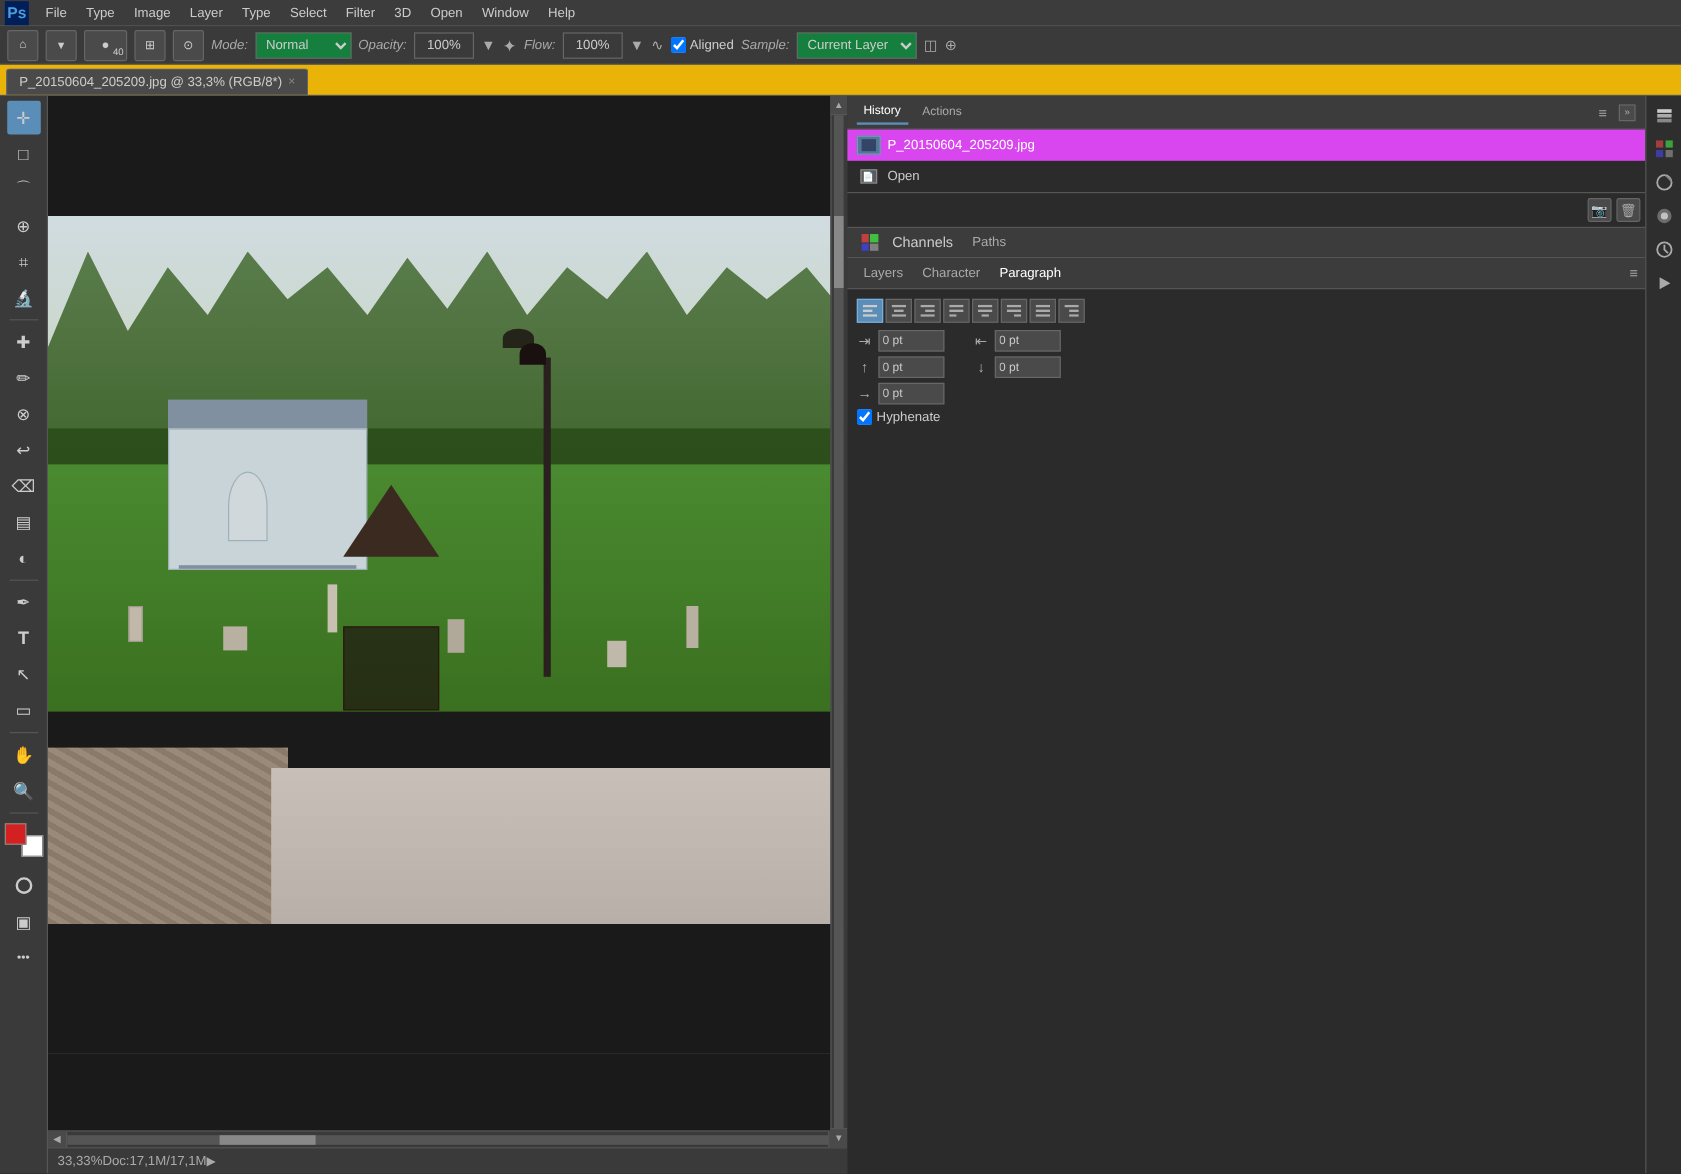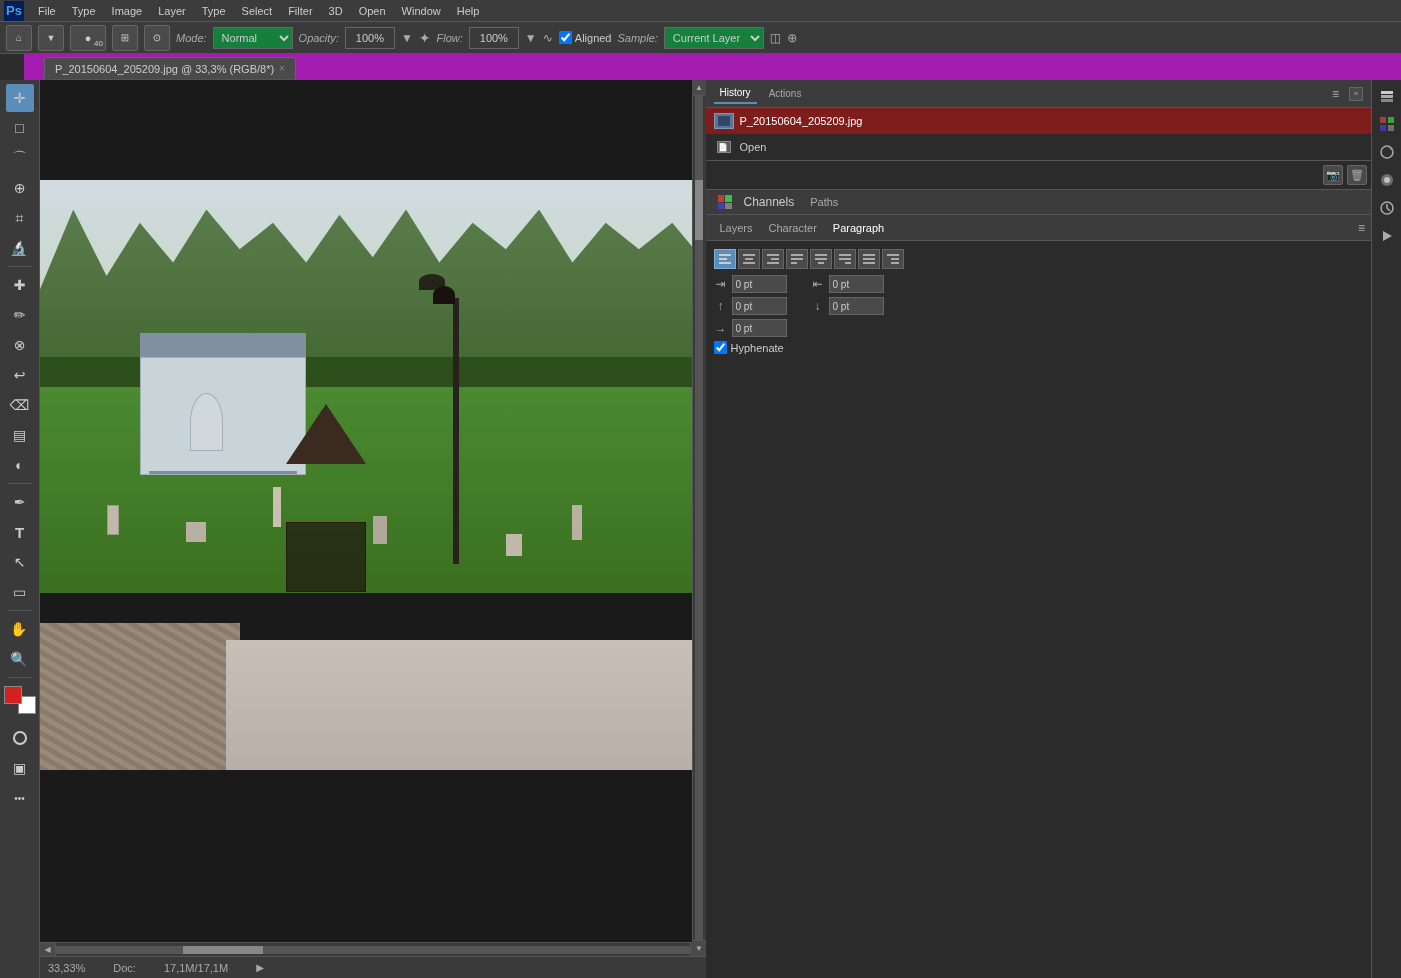"P_20150604_205209.jpg @ 33,3% (RGB/8*)" #tab-bar { background: #a21caf -> #eab308; margin-left: 24px -> none; padding-left: 20px -> 5px }
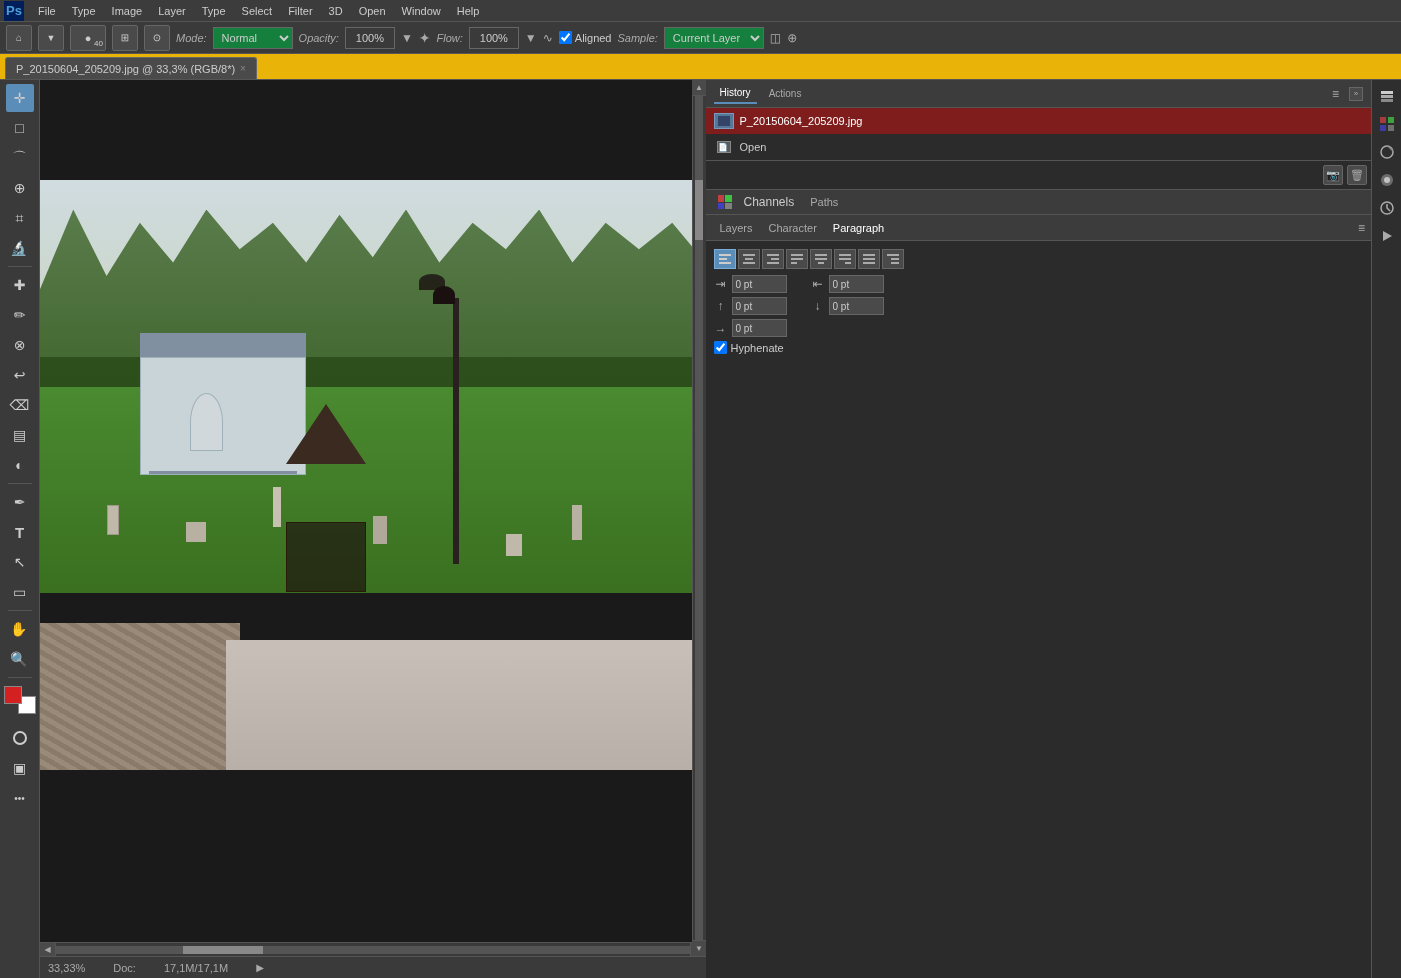"P_20150604_205209.jpg" .history-item.active { background: #7f1d1d -> #d946ef }
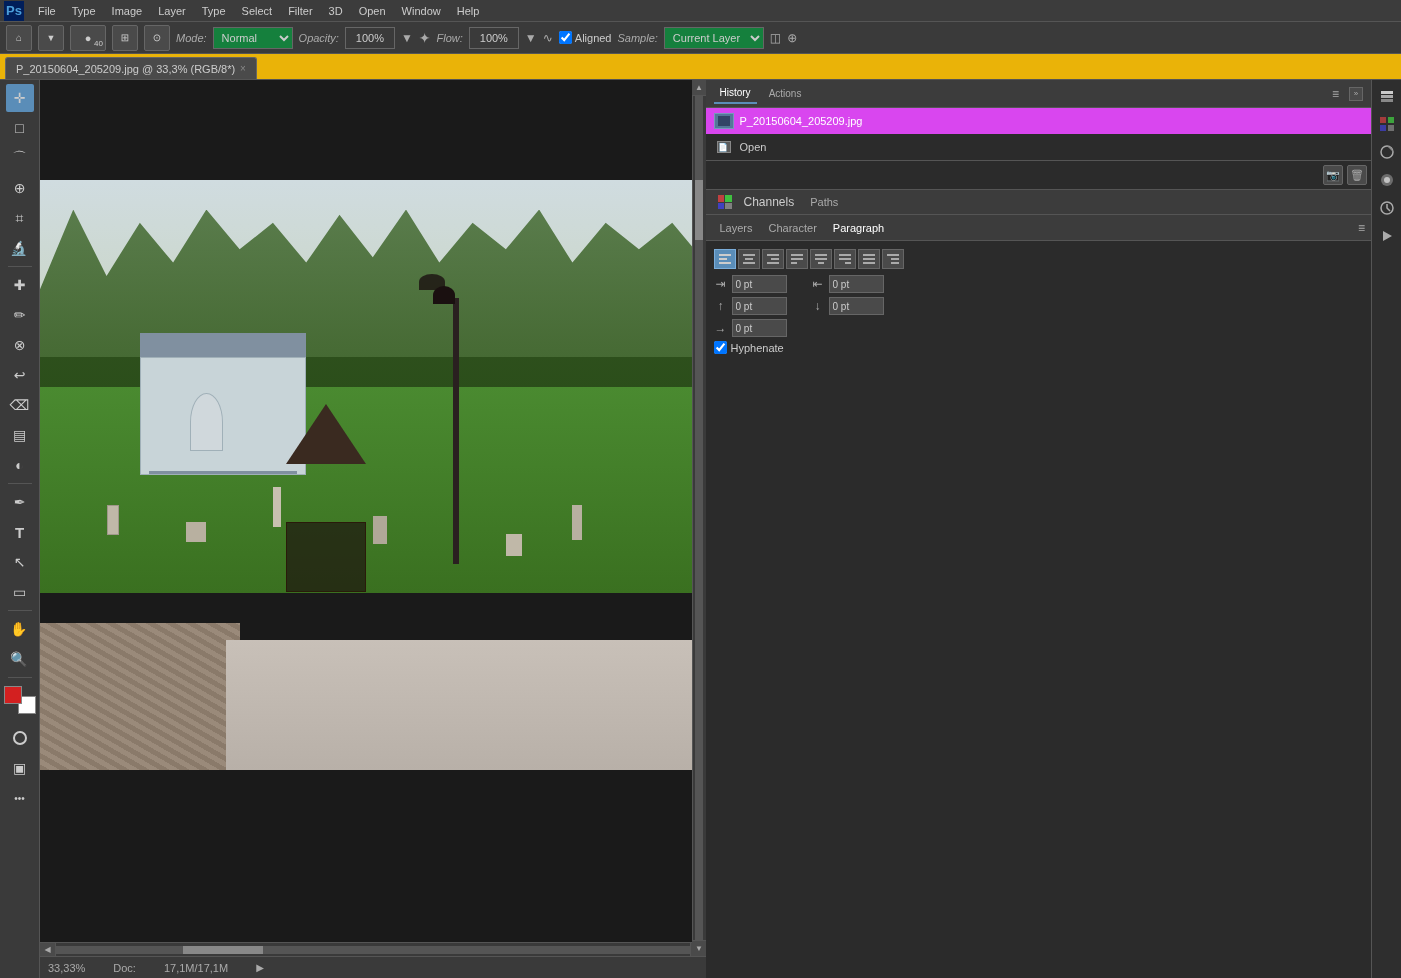"33,33%" #status-bar { gap: 28px -> 0 }
